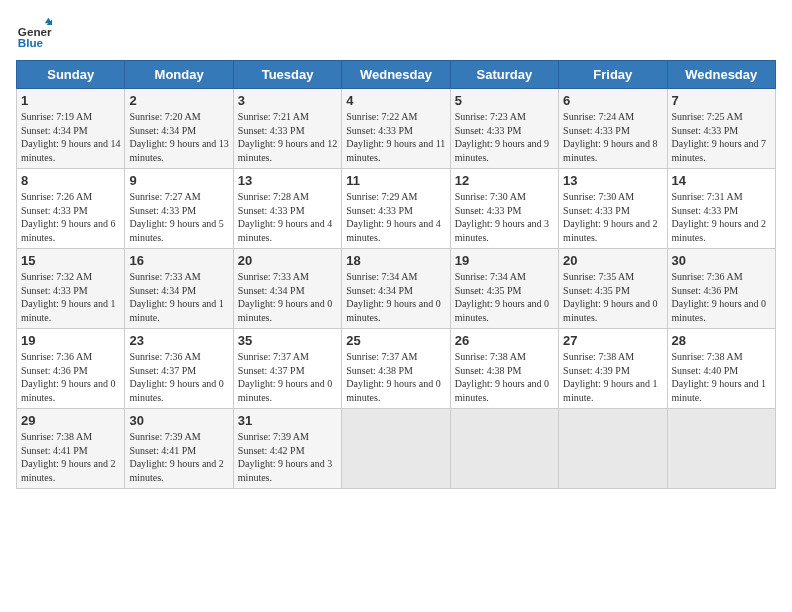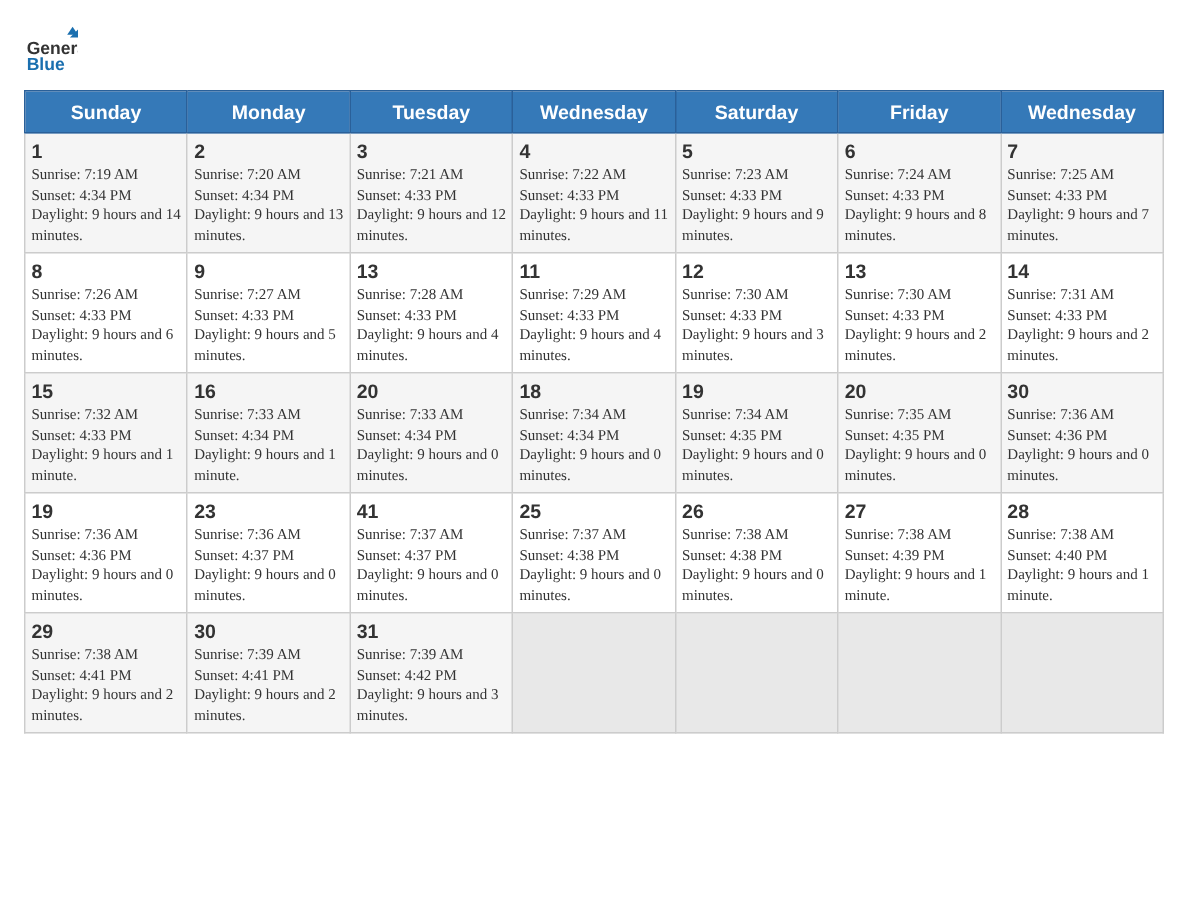"41" span.day-number { text: 41 -> 35 }
